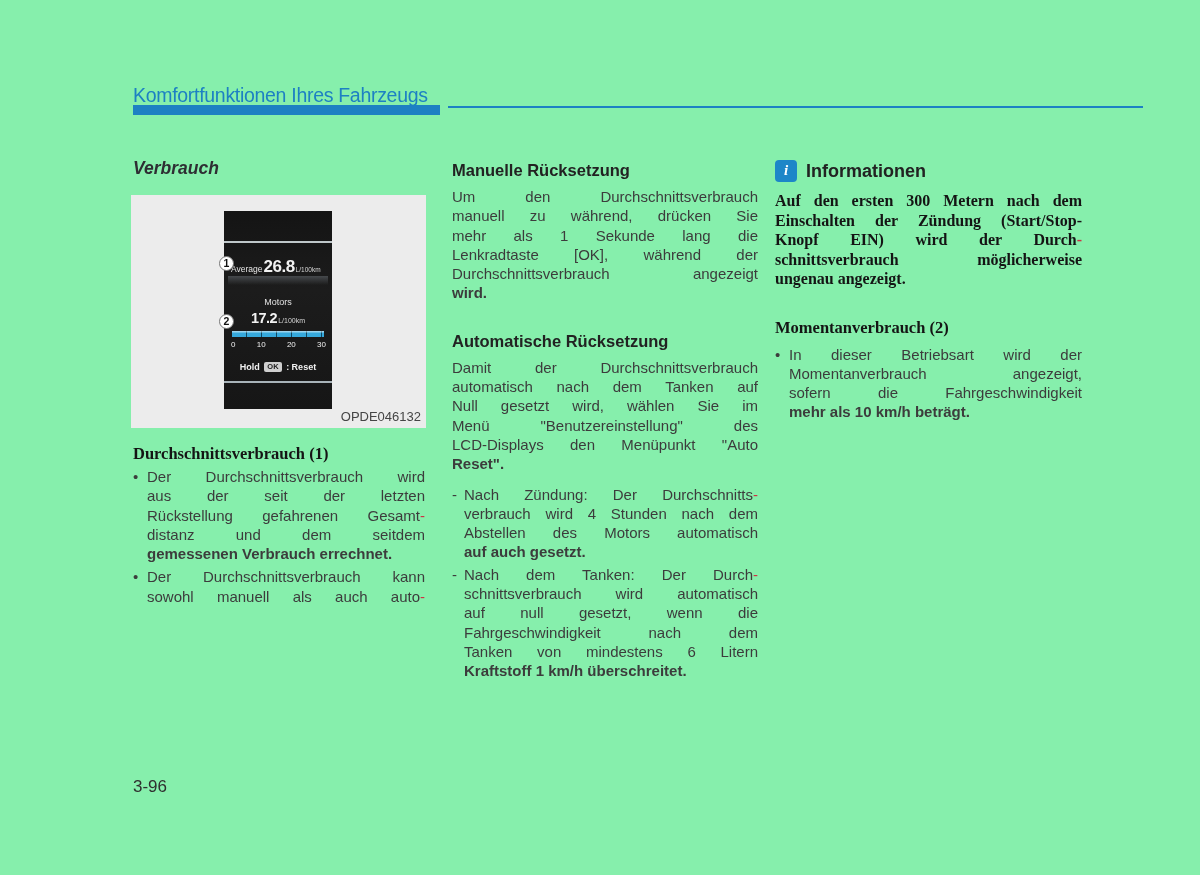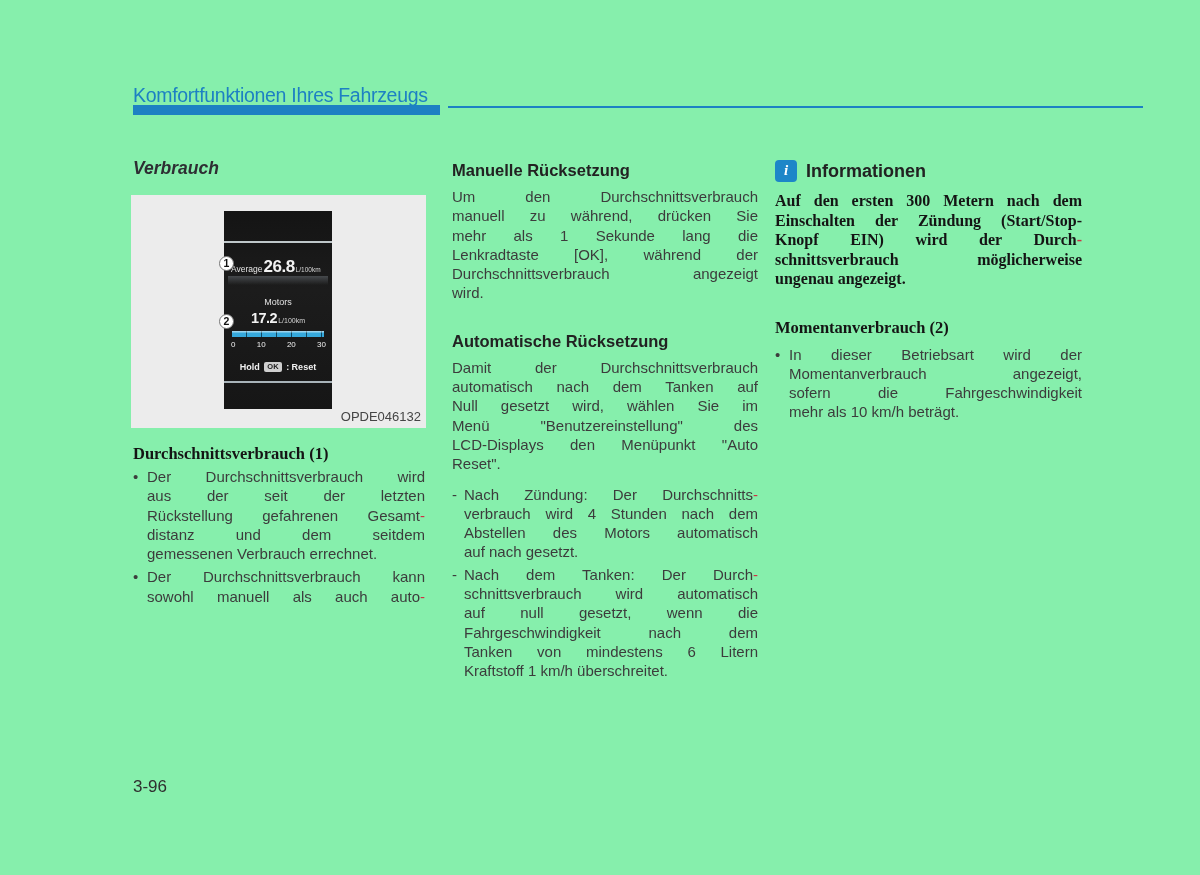"wird." .ln.last { font-weight: none -> bold }
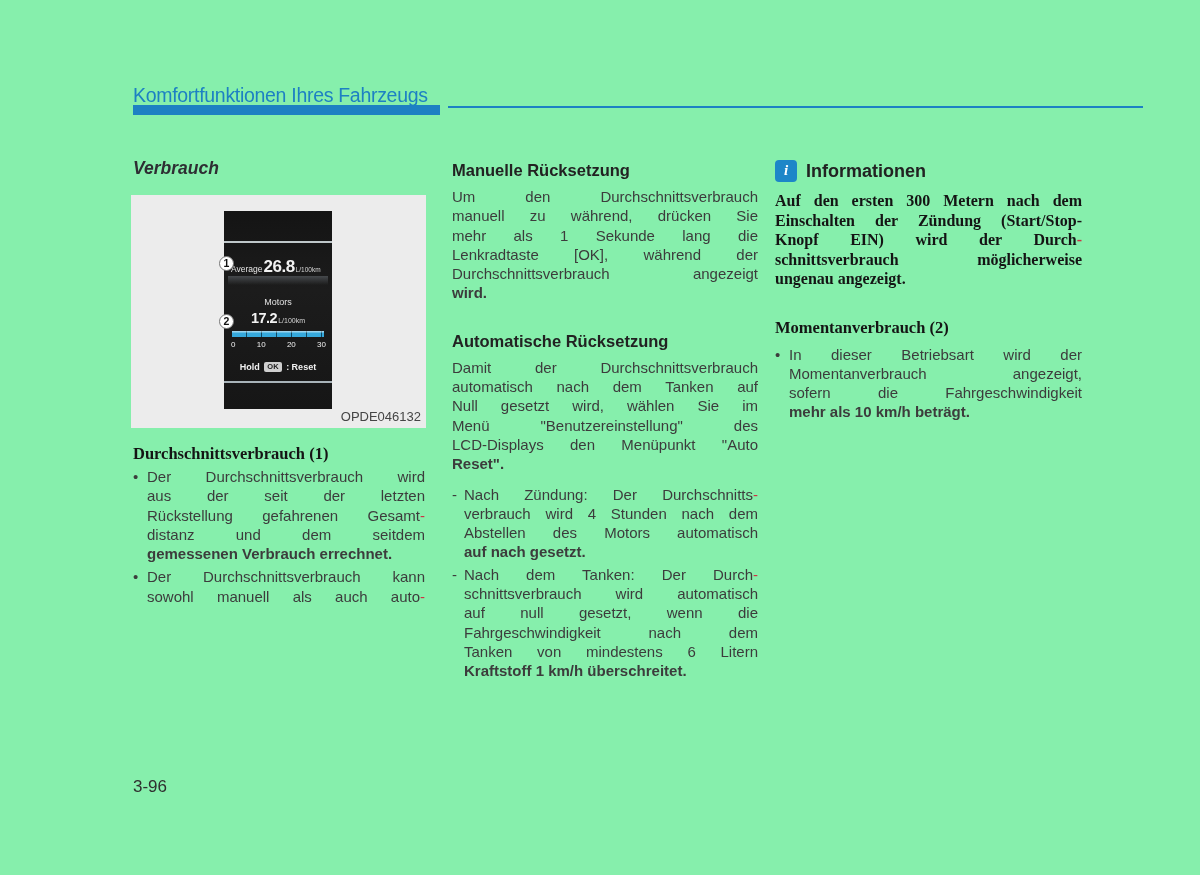"auf nach gesetzt." div.ln { text: nach -> auch }
